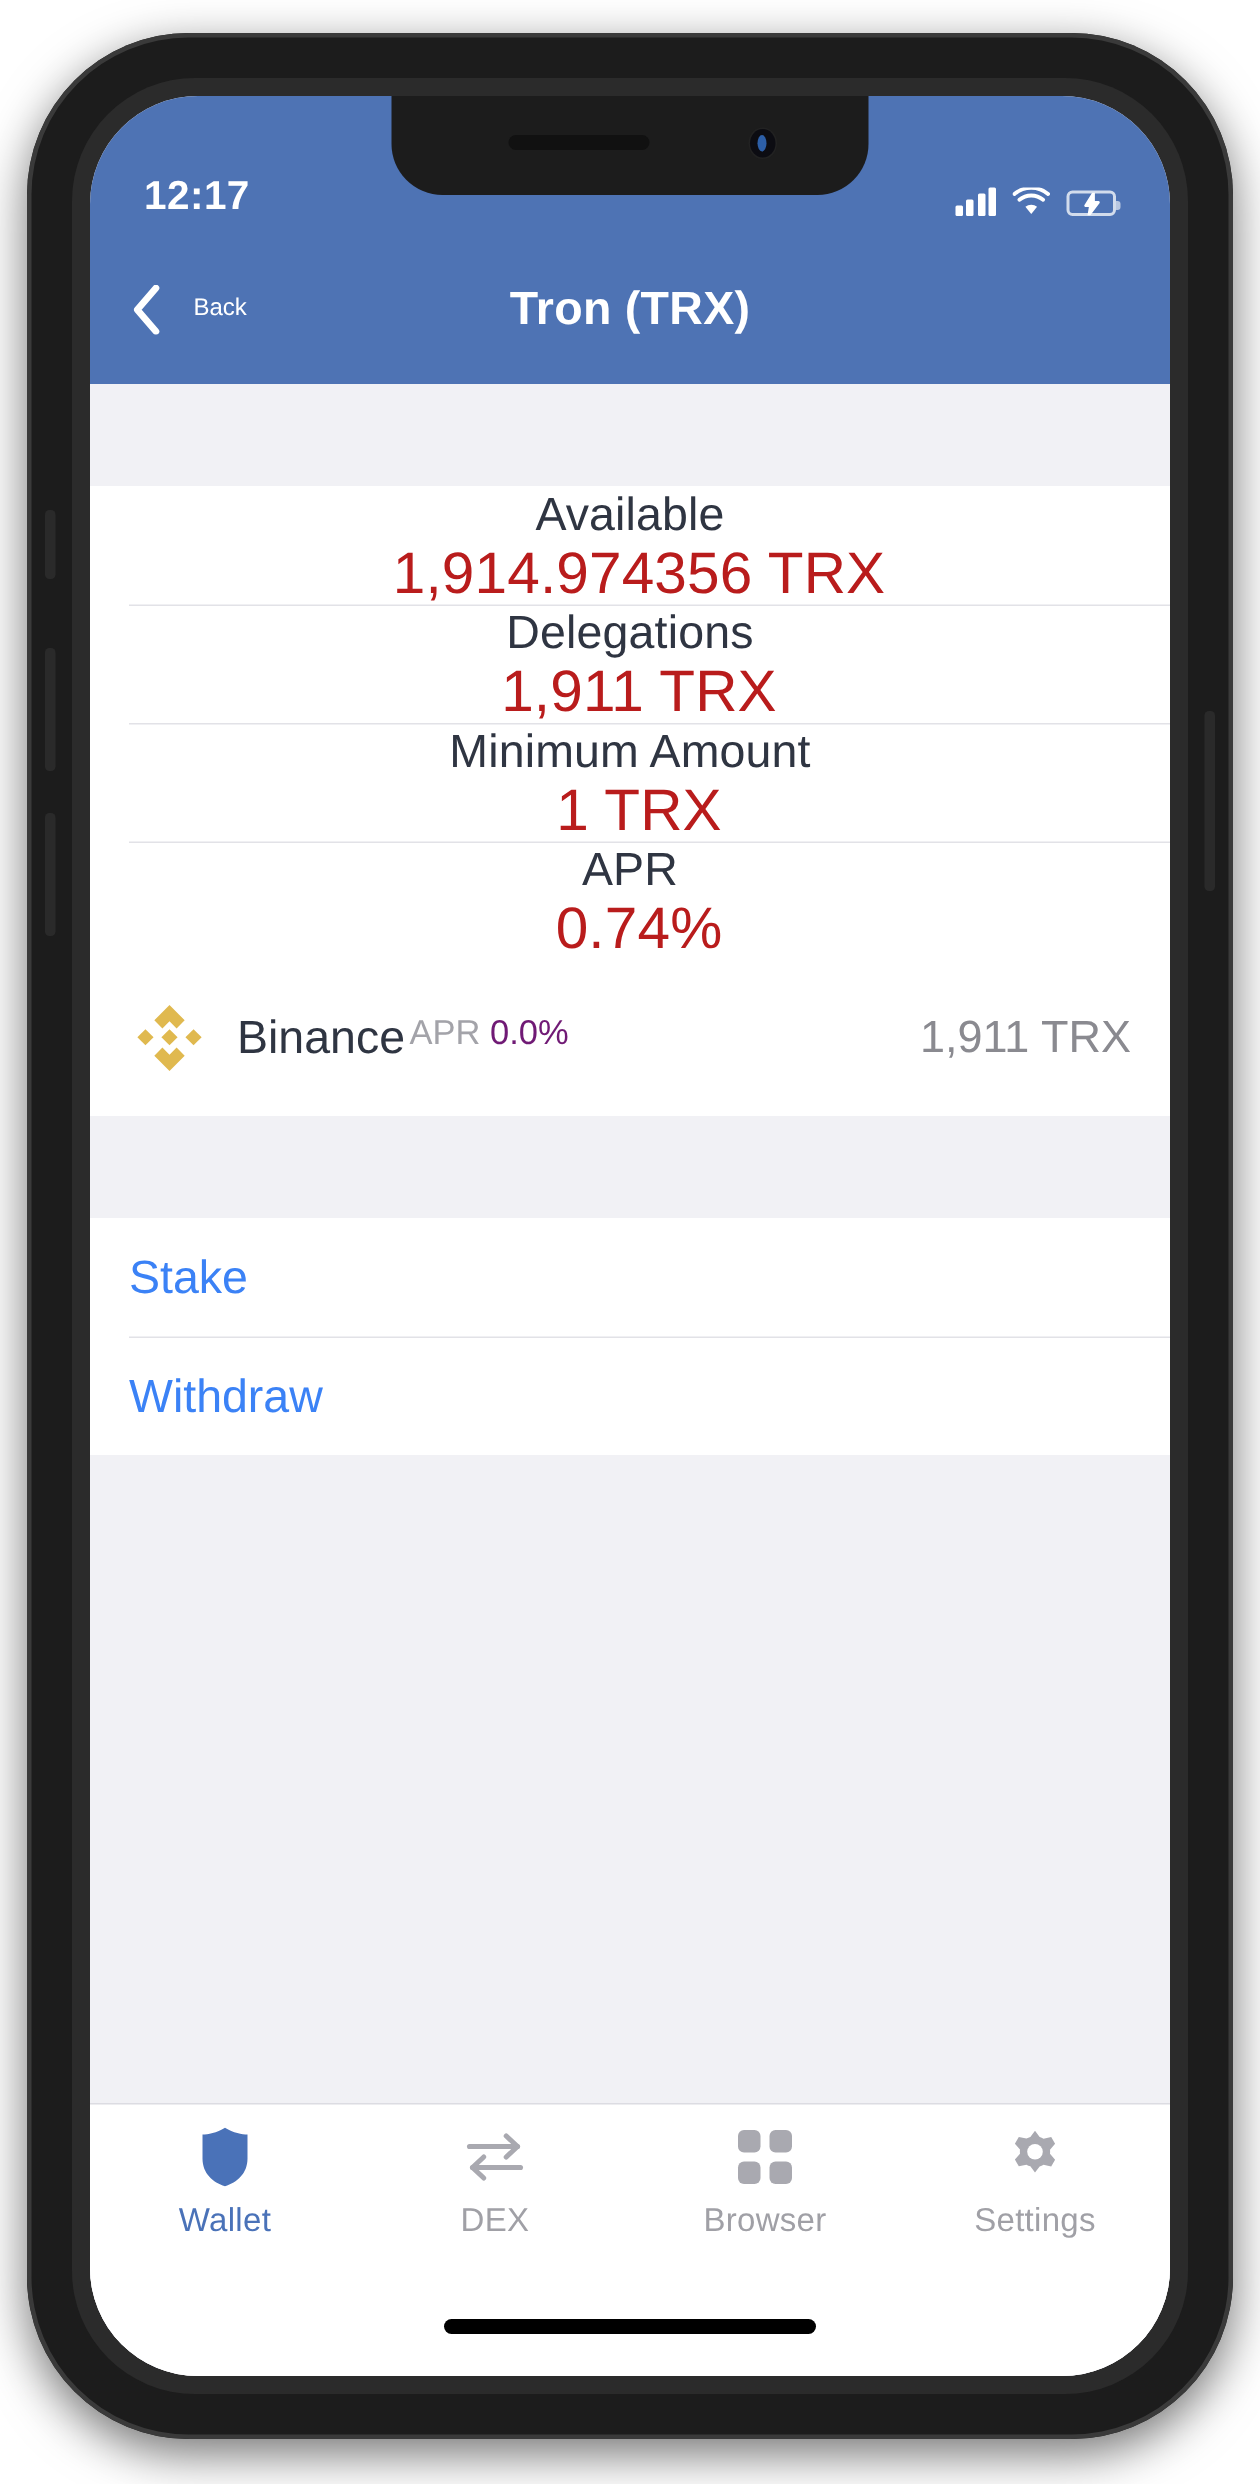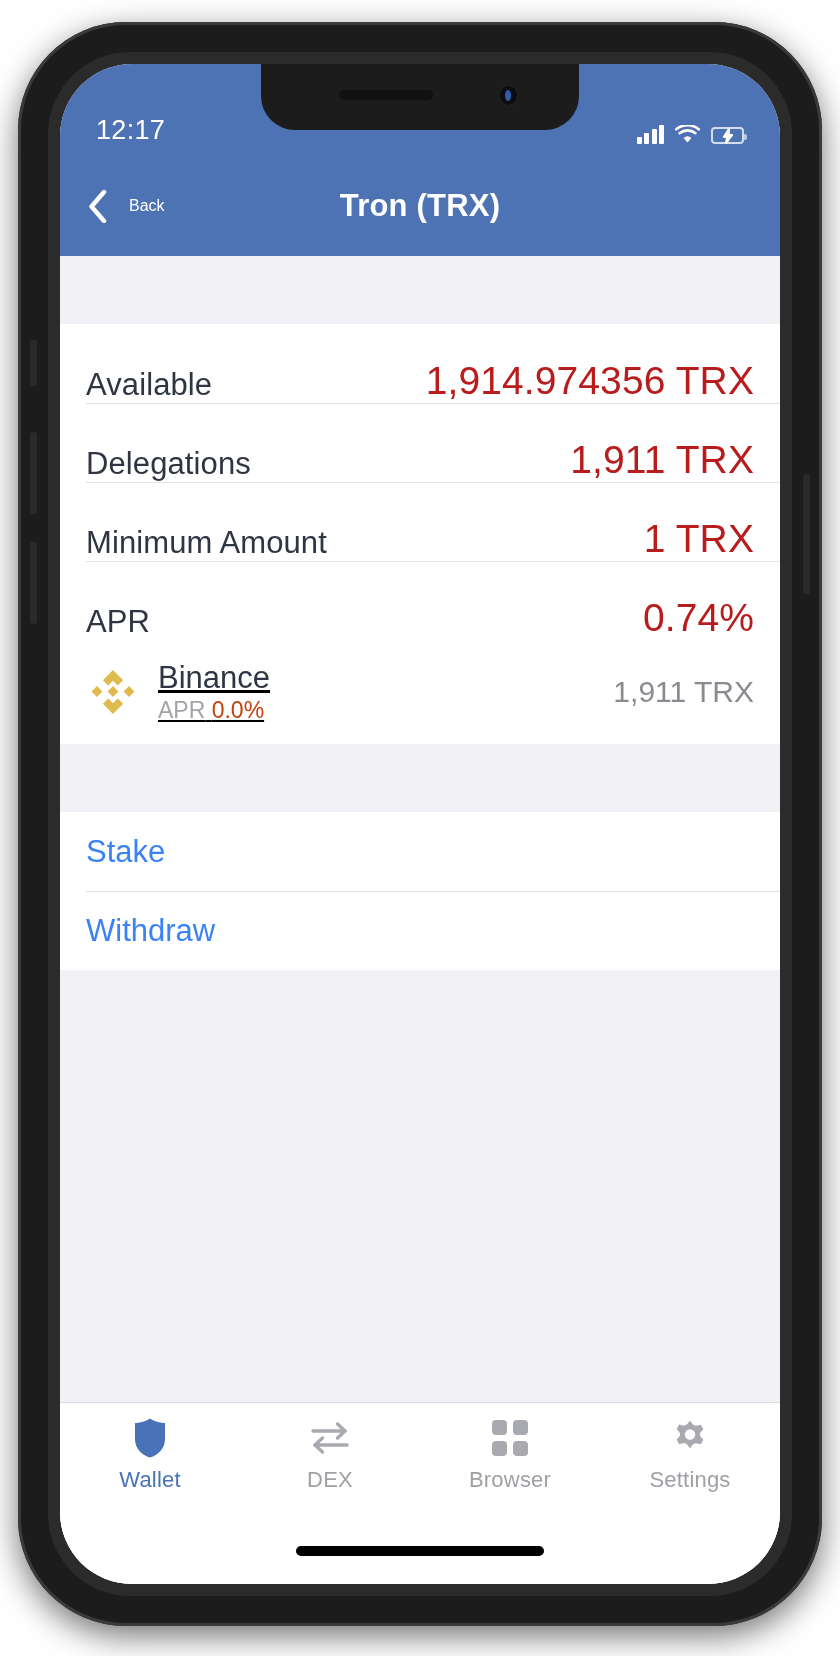"12:17" #status-time { font-weight: normal -> bold }
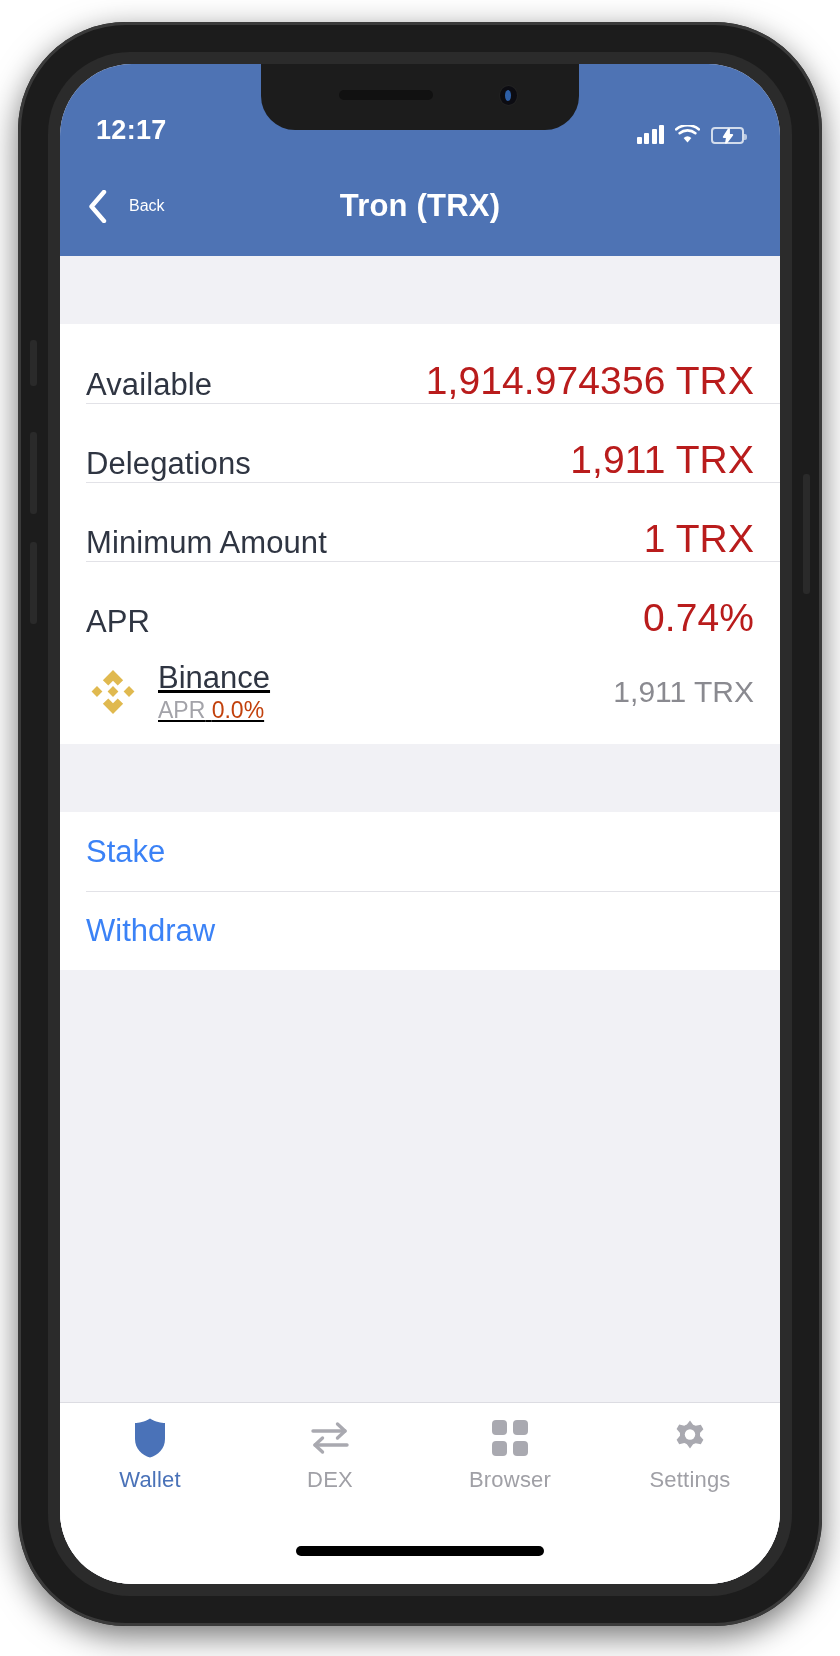"Available" .info-row { align-items: flex-end -> center; flex-direction: none -> column }
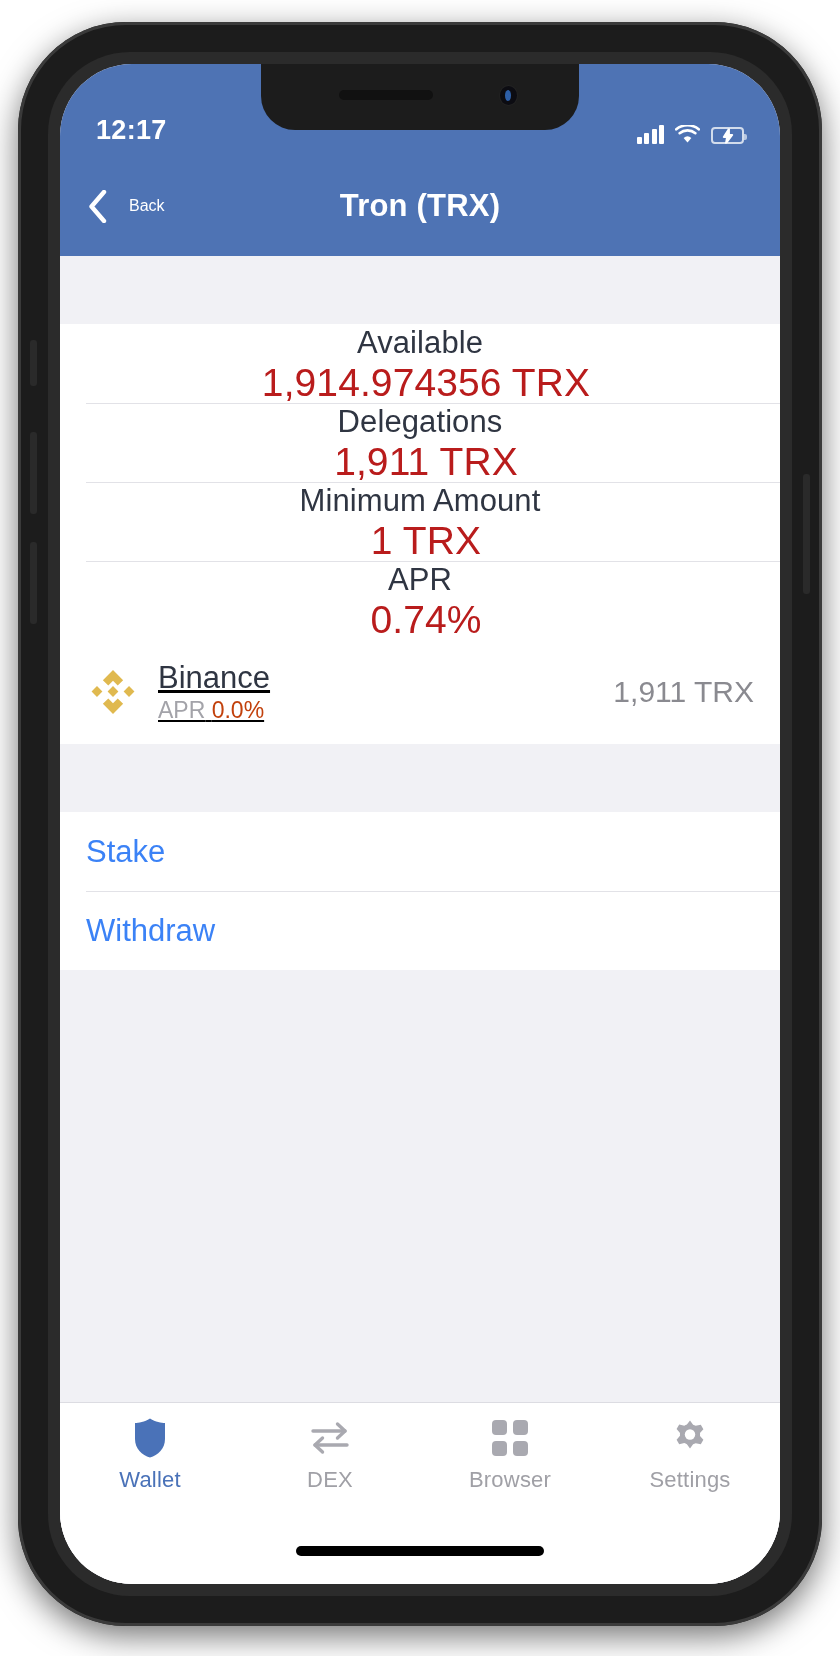"Binance" #validator-text { flex-direction: column -> row; text-decoration: underline -> none }
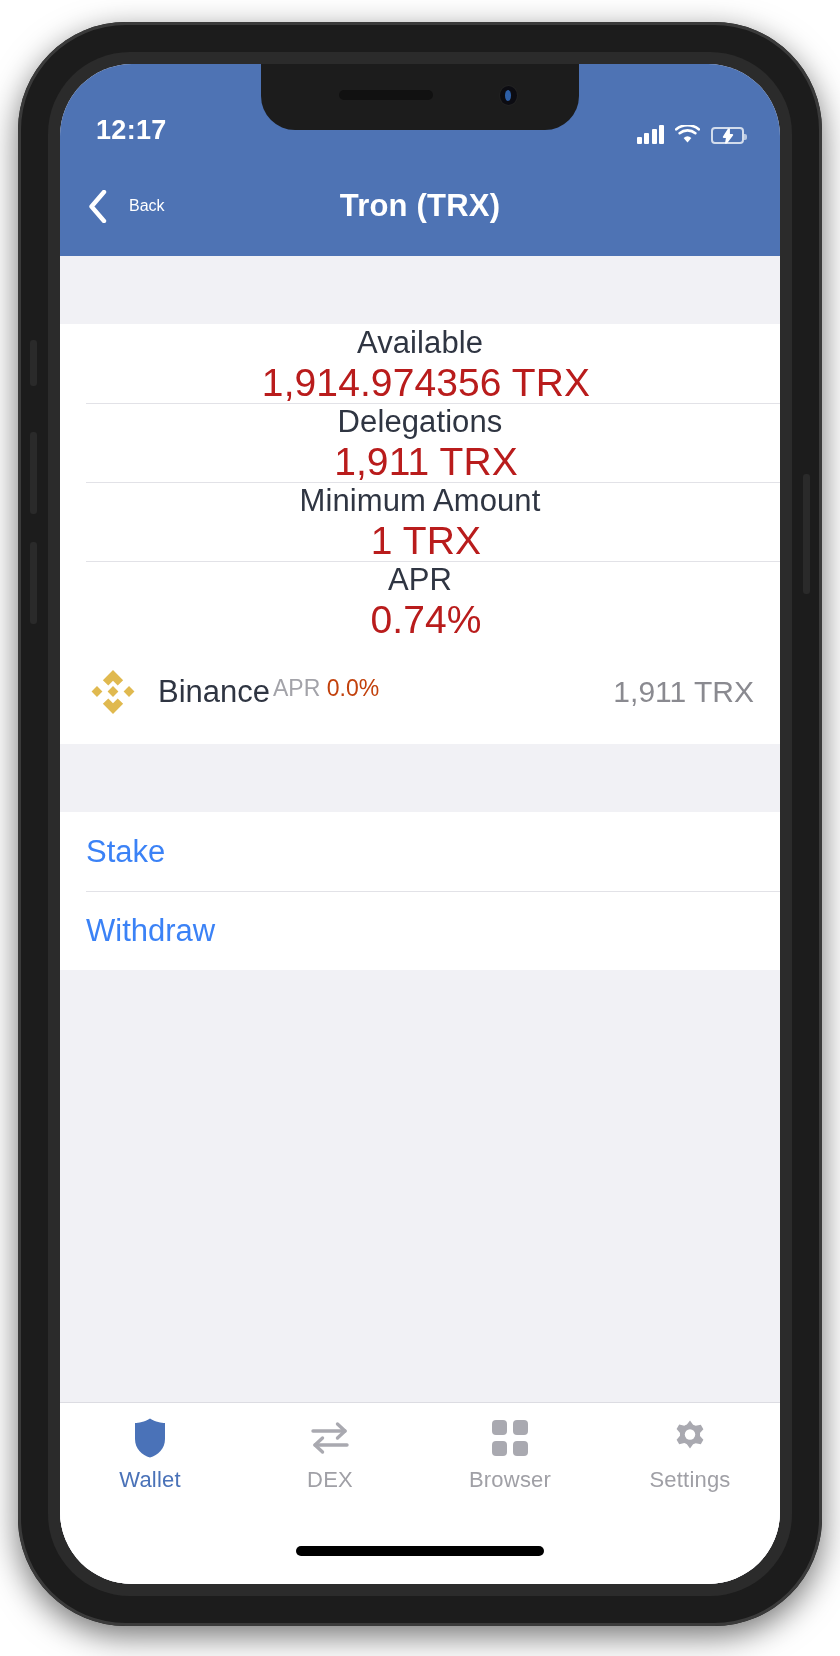"0.0%" #validator-apr-value { color: #c2410c -> #701a75 }
